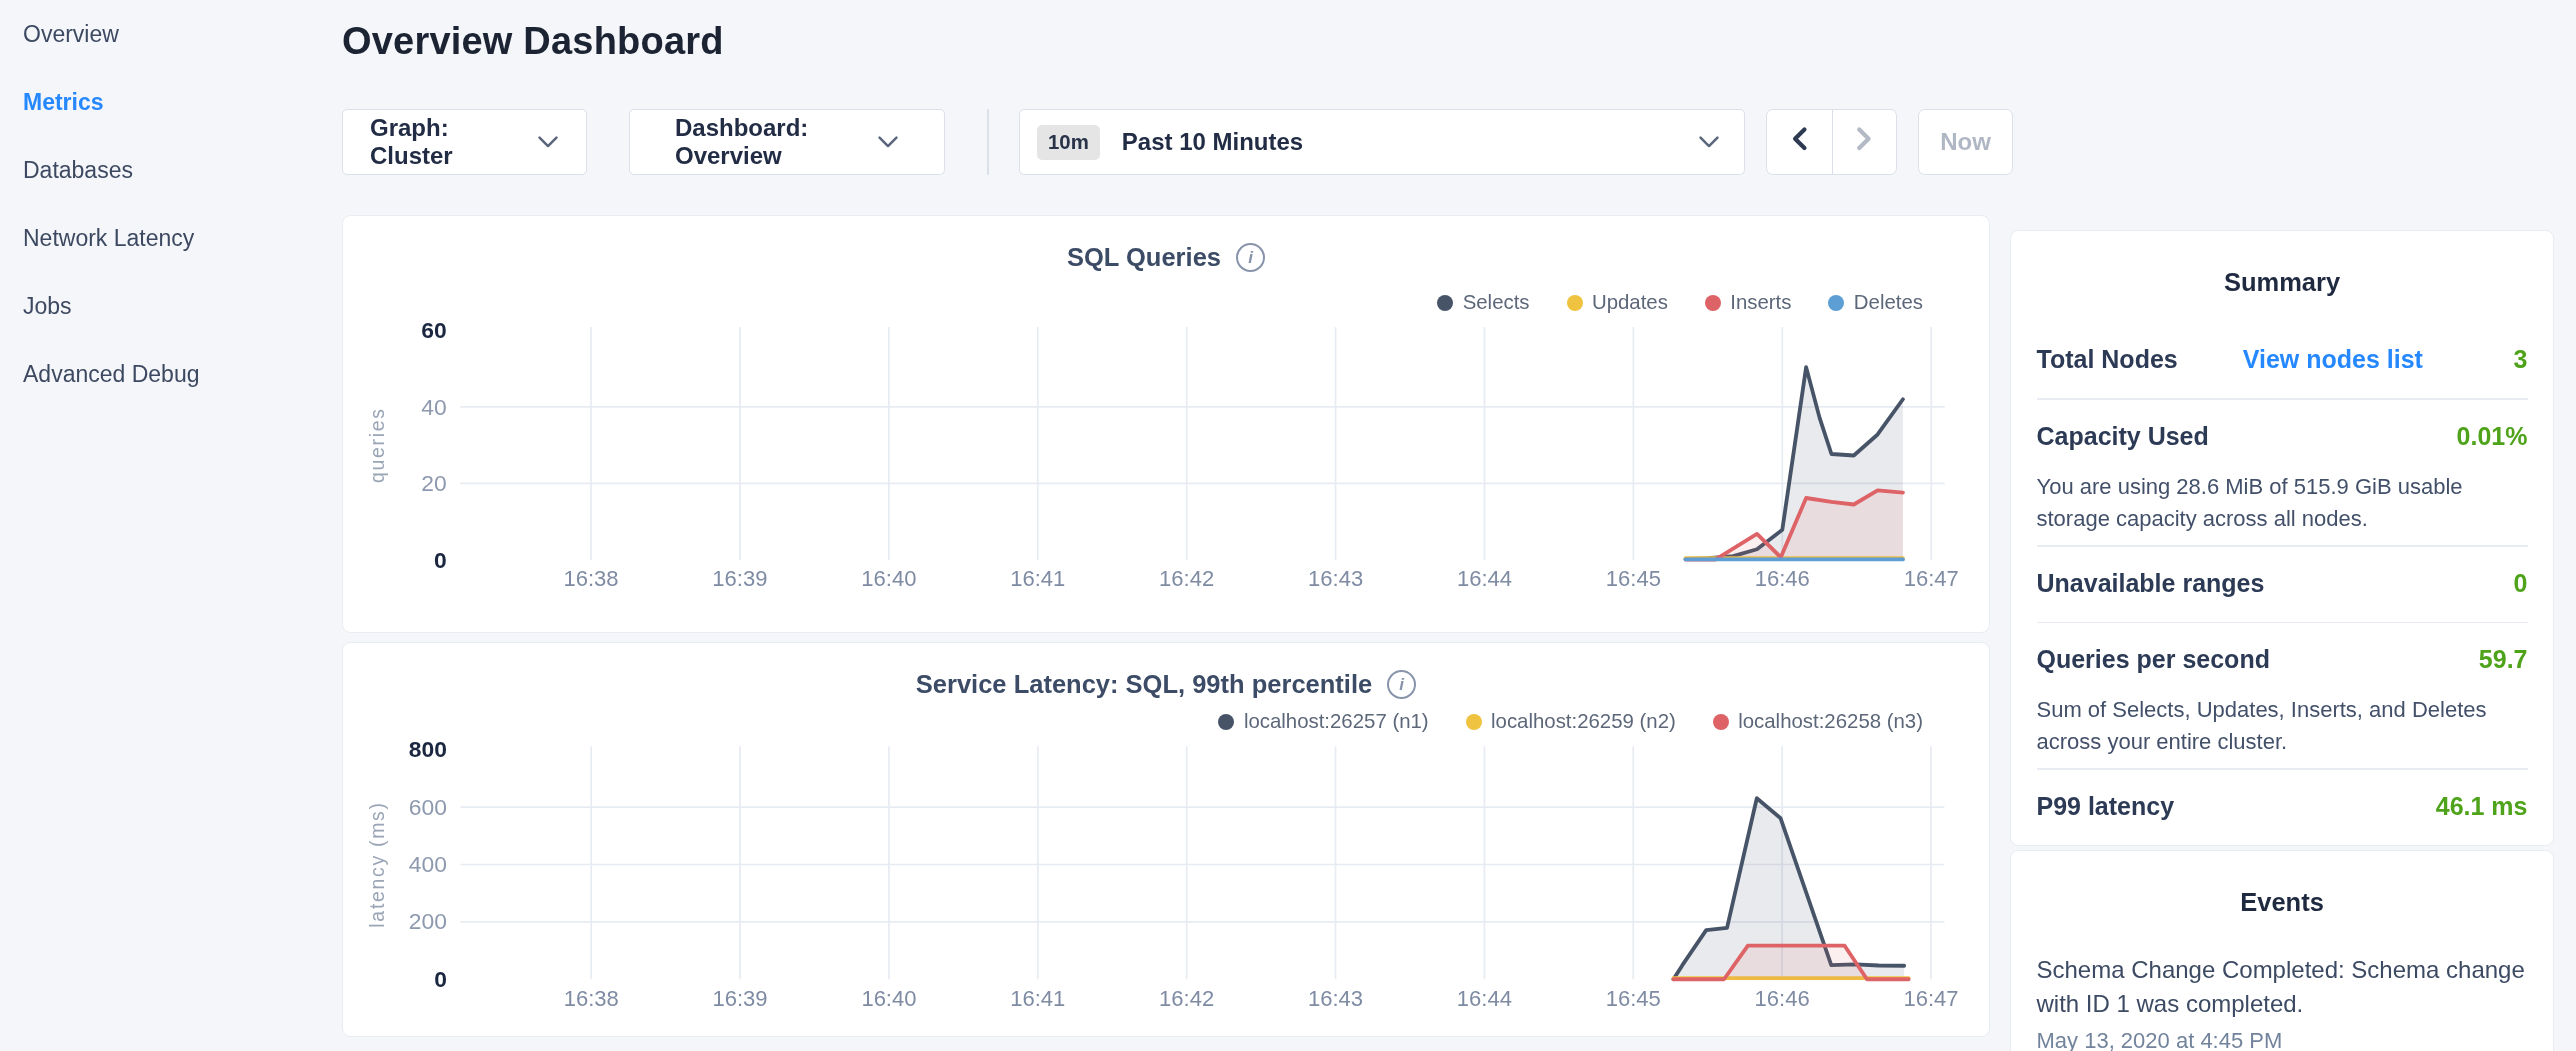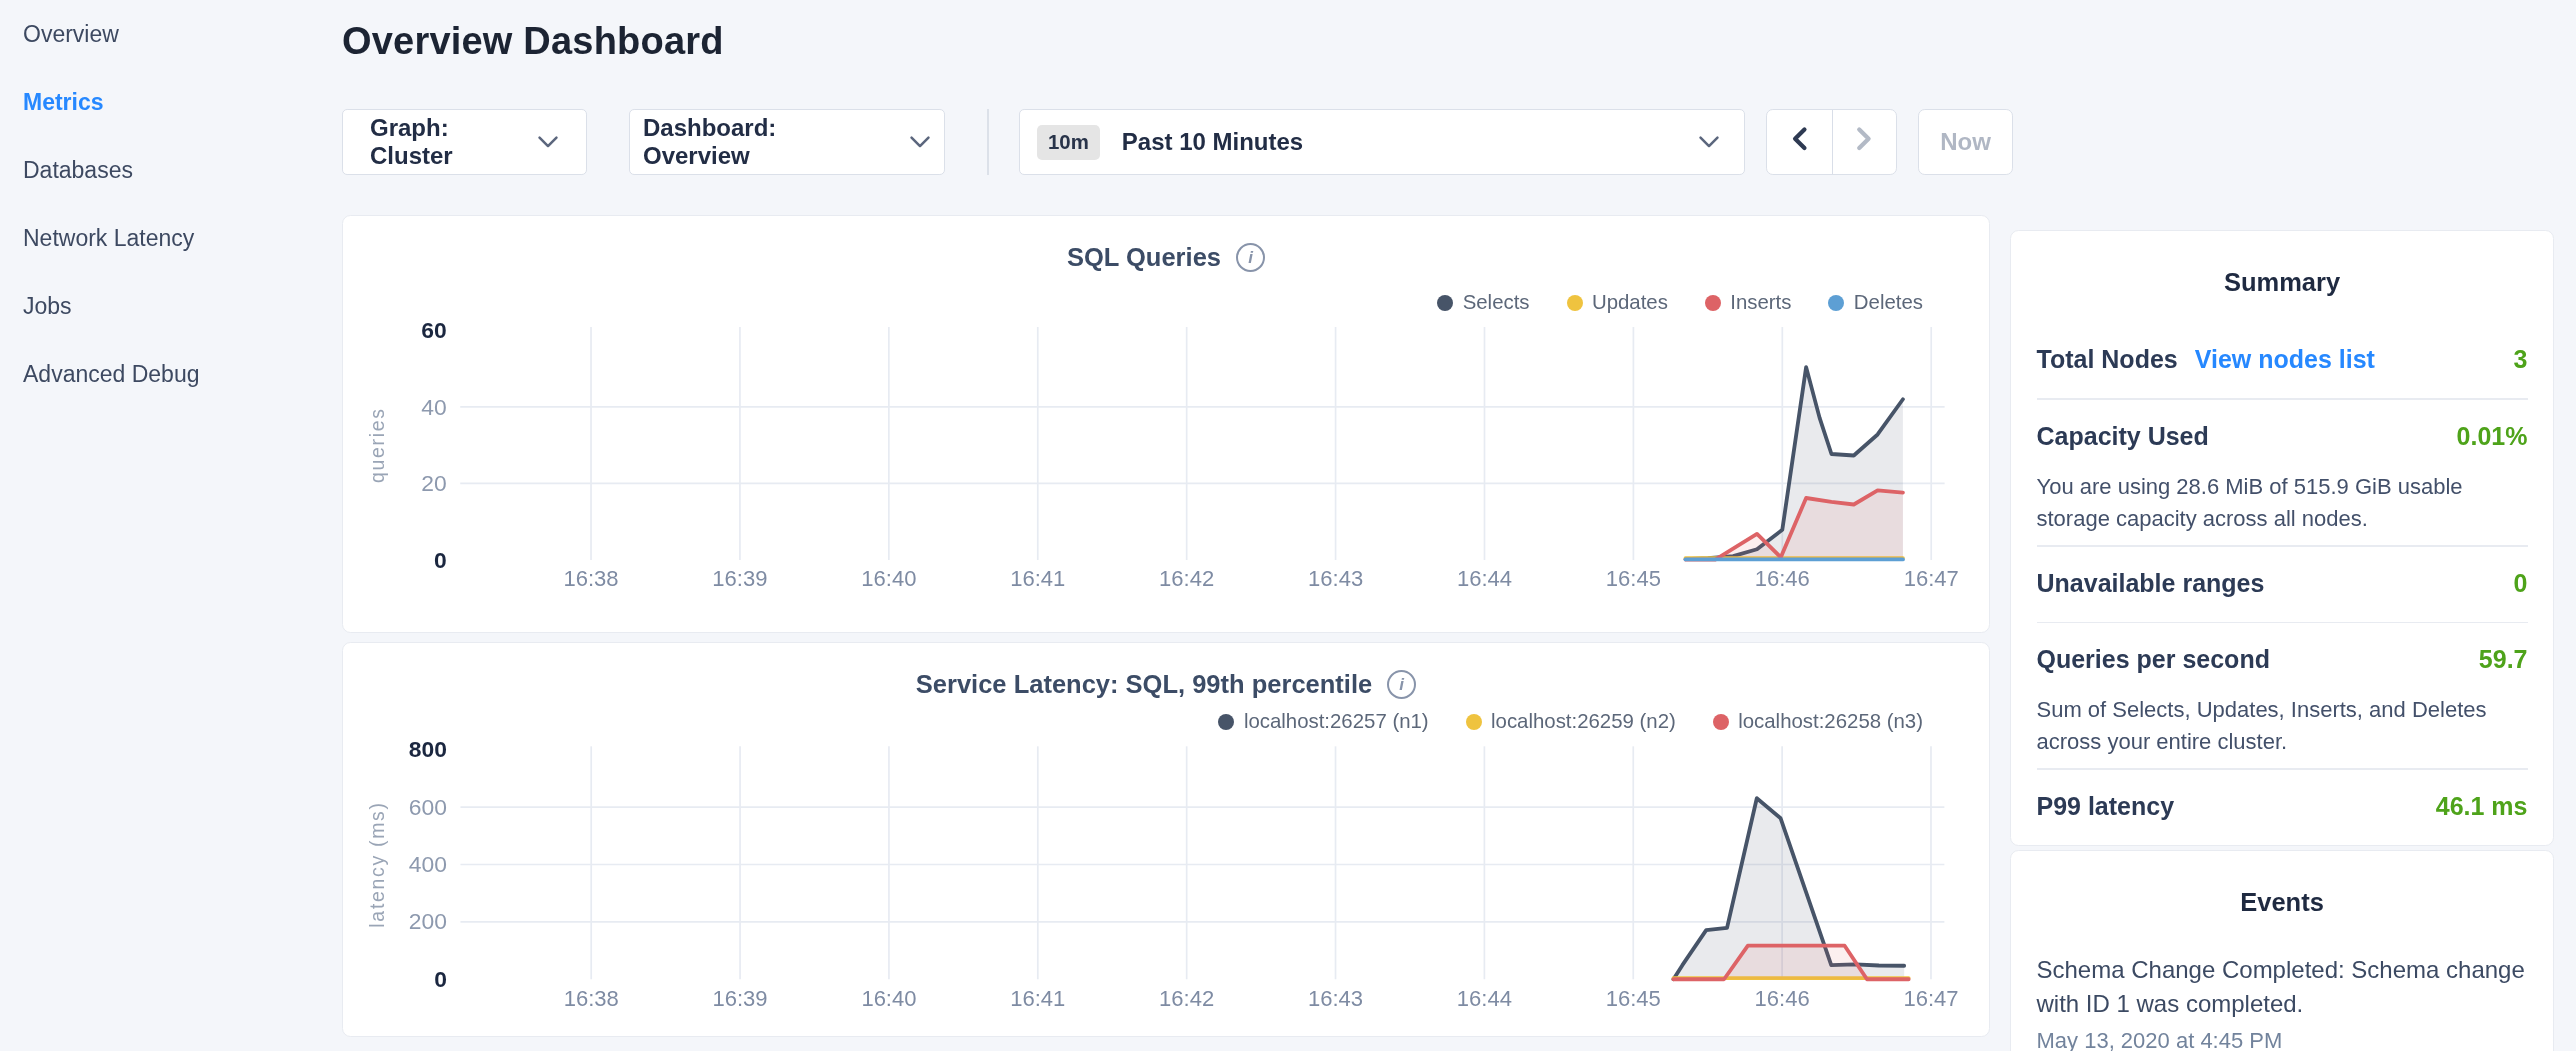"Dashboard: Overview" .ctl-dash { padding: 0 13px -> 0 45px }
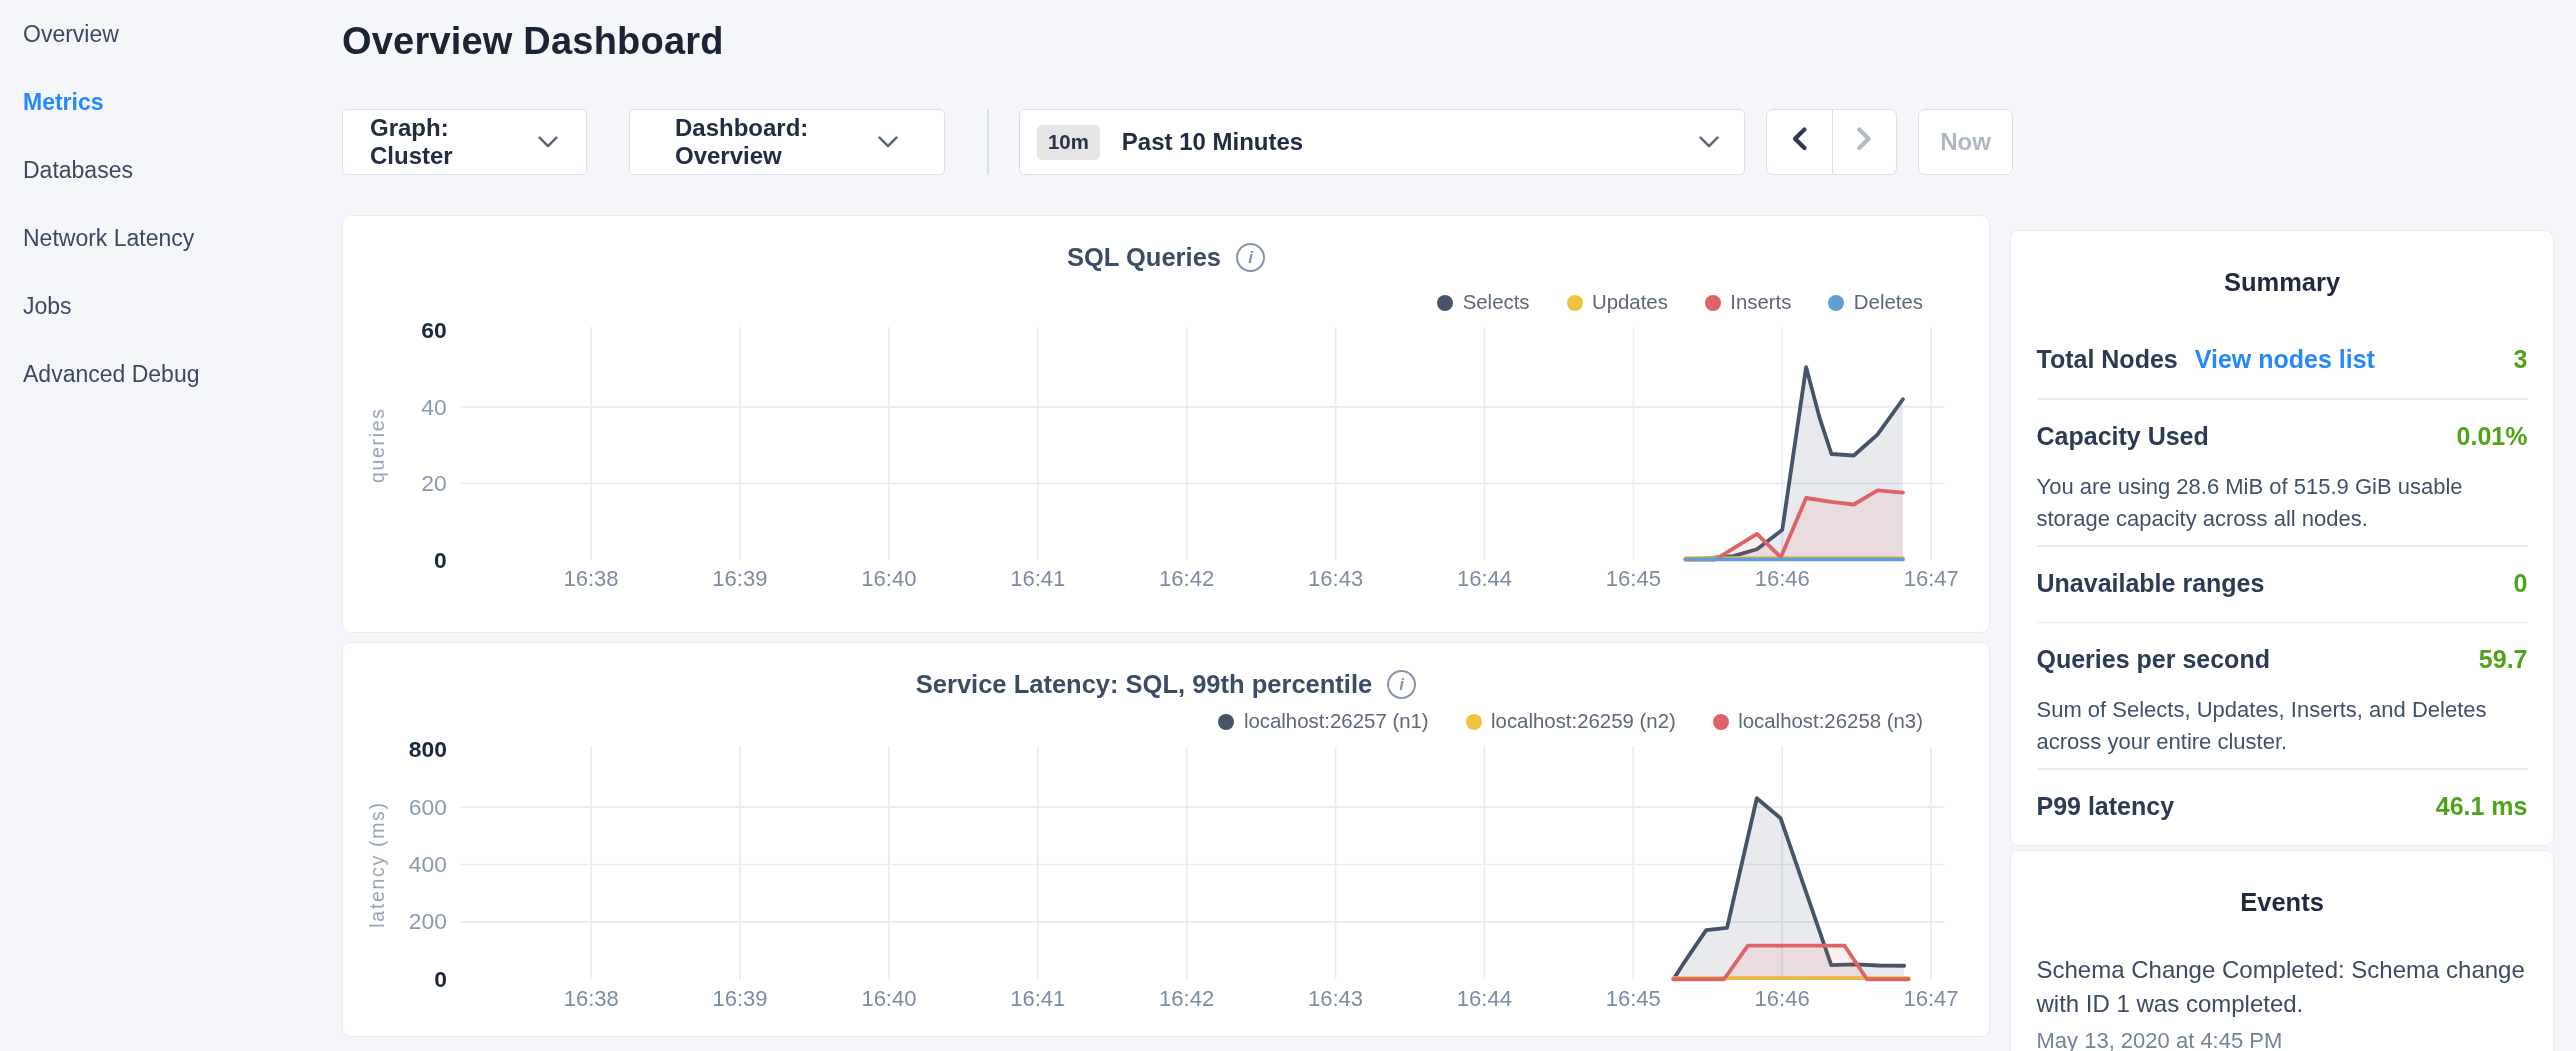"Total Nodes" .sum-row { gap: none -> 48px }
